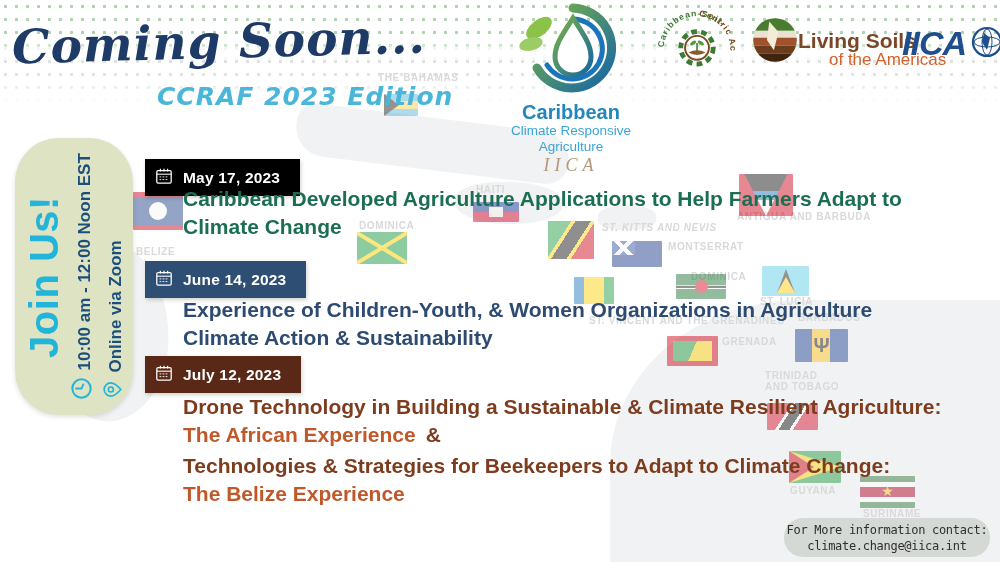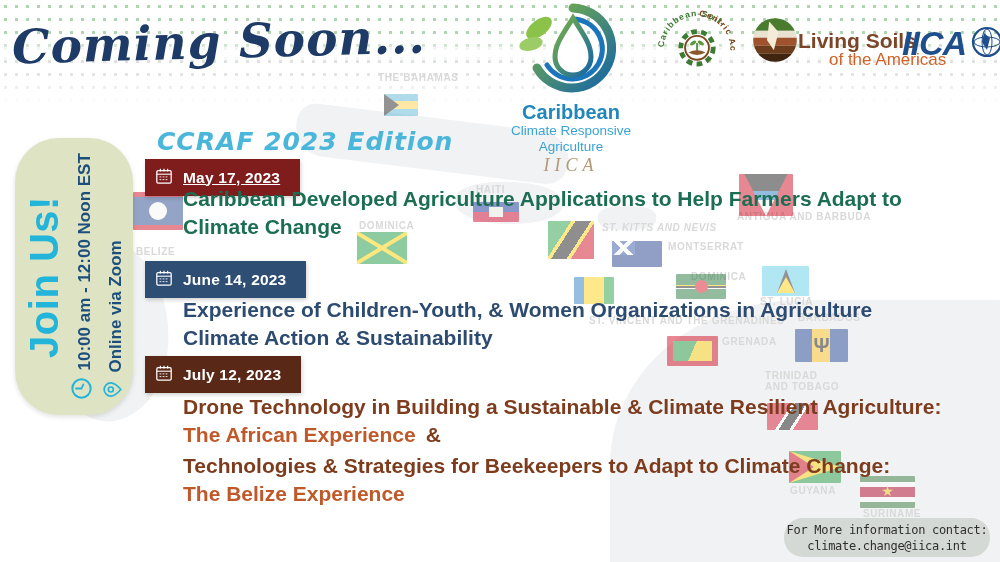"CCRAF 2023 Edition" .edition { margin-top: 45px -> none }
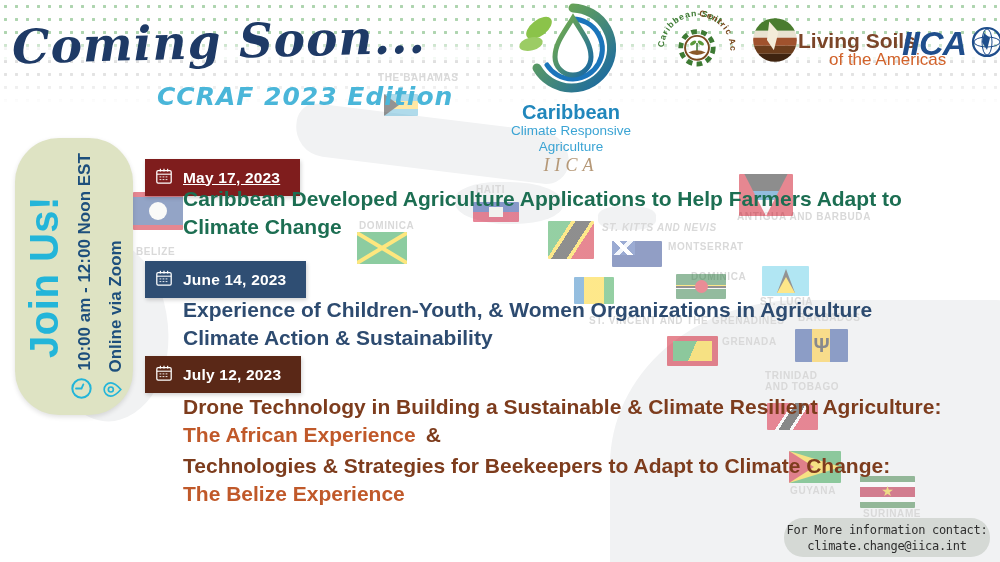"May 17, 2023" .badge-green { background: #7f1d1d -> #000000; text-decoration: underline -> none }
